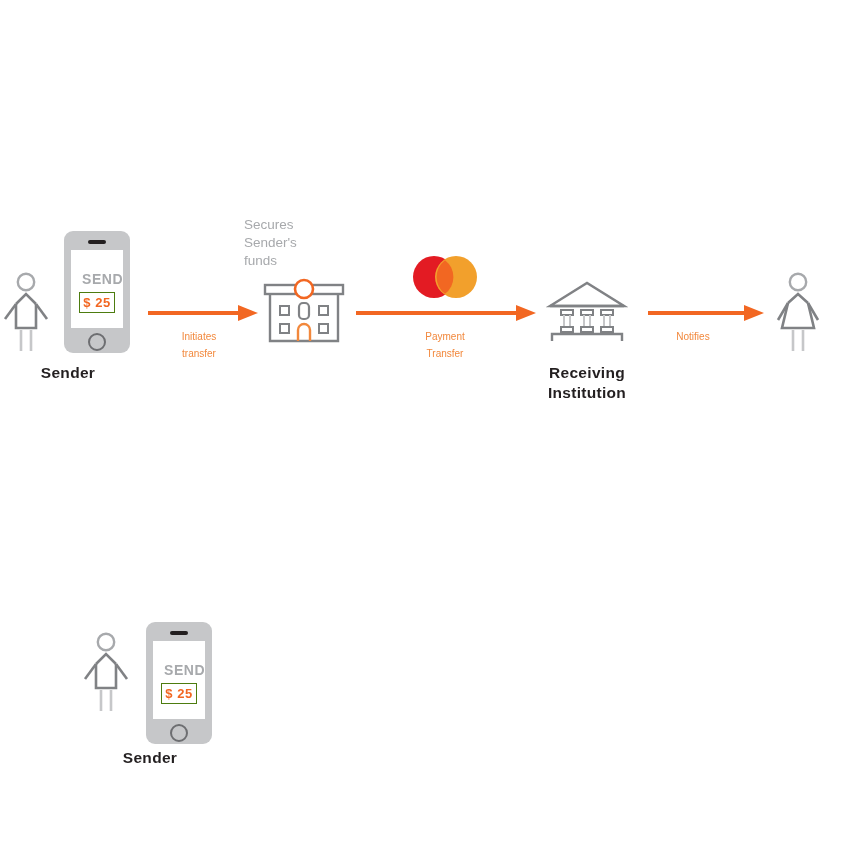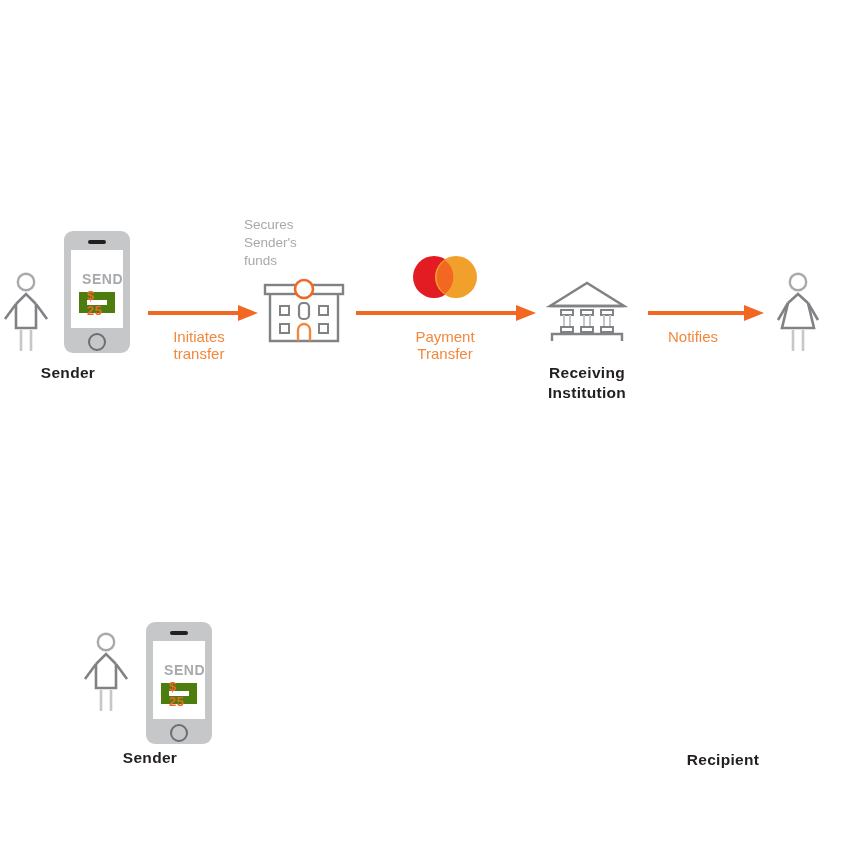"$ 25" .amount-box { border: 8px solid #4d7c0f -> 1px solid #4d7c0f }
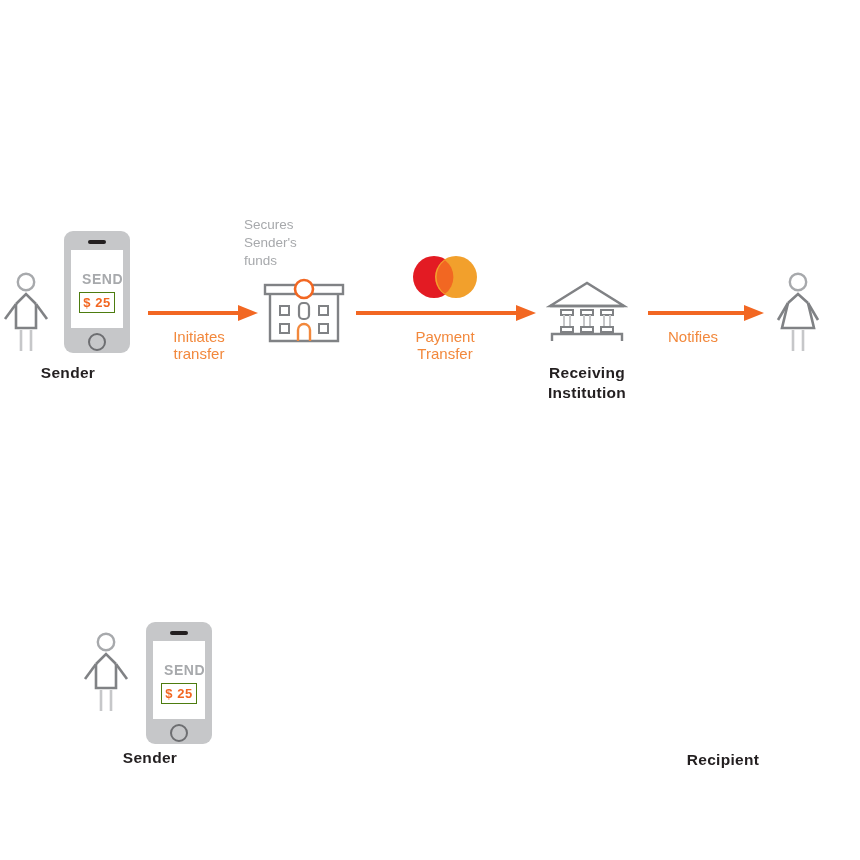"Initiates" .edge-label { font-size: 15px -> 10px }
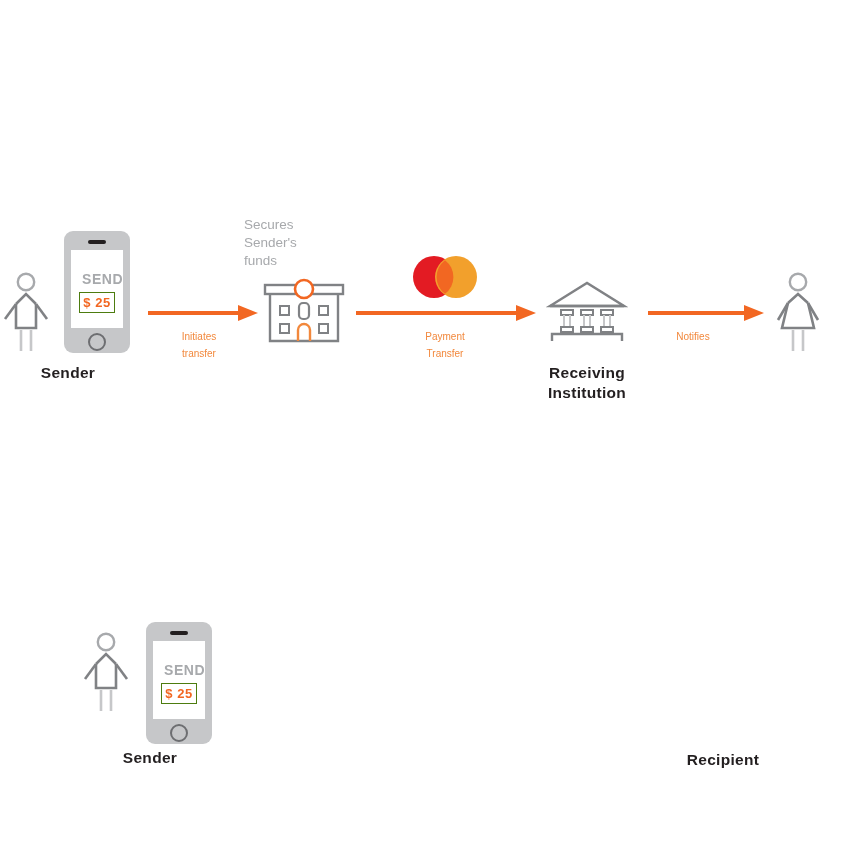"Recipient" div.abs { html: <div>Recipient</div> -> none }
